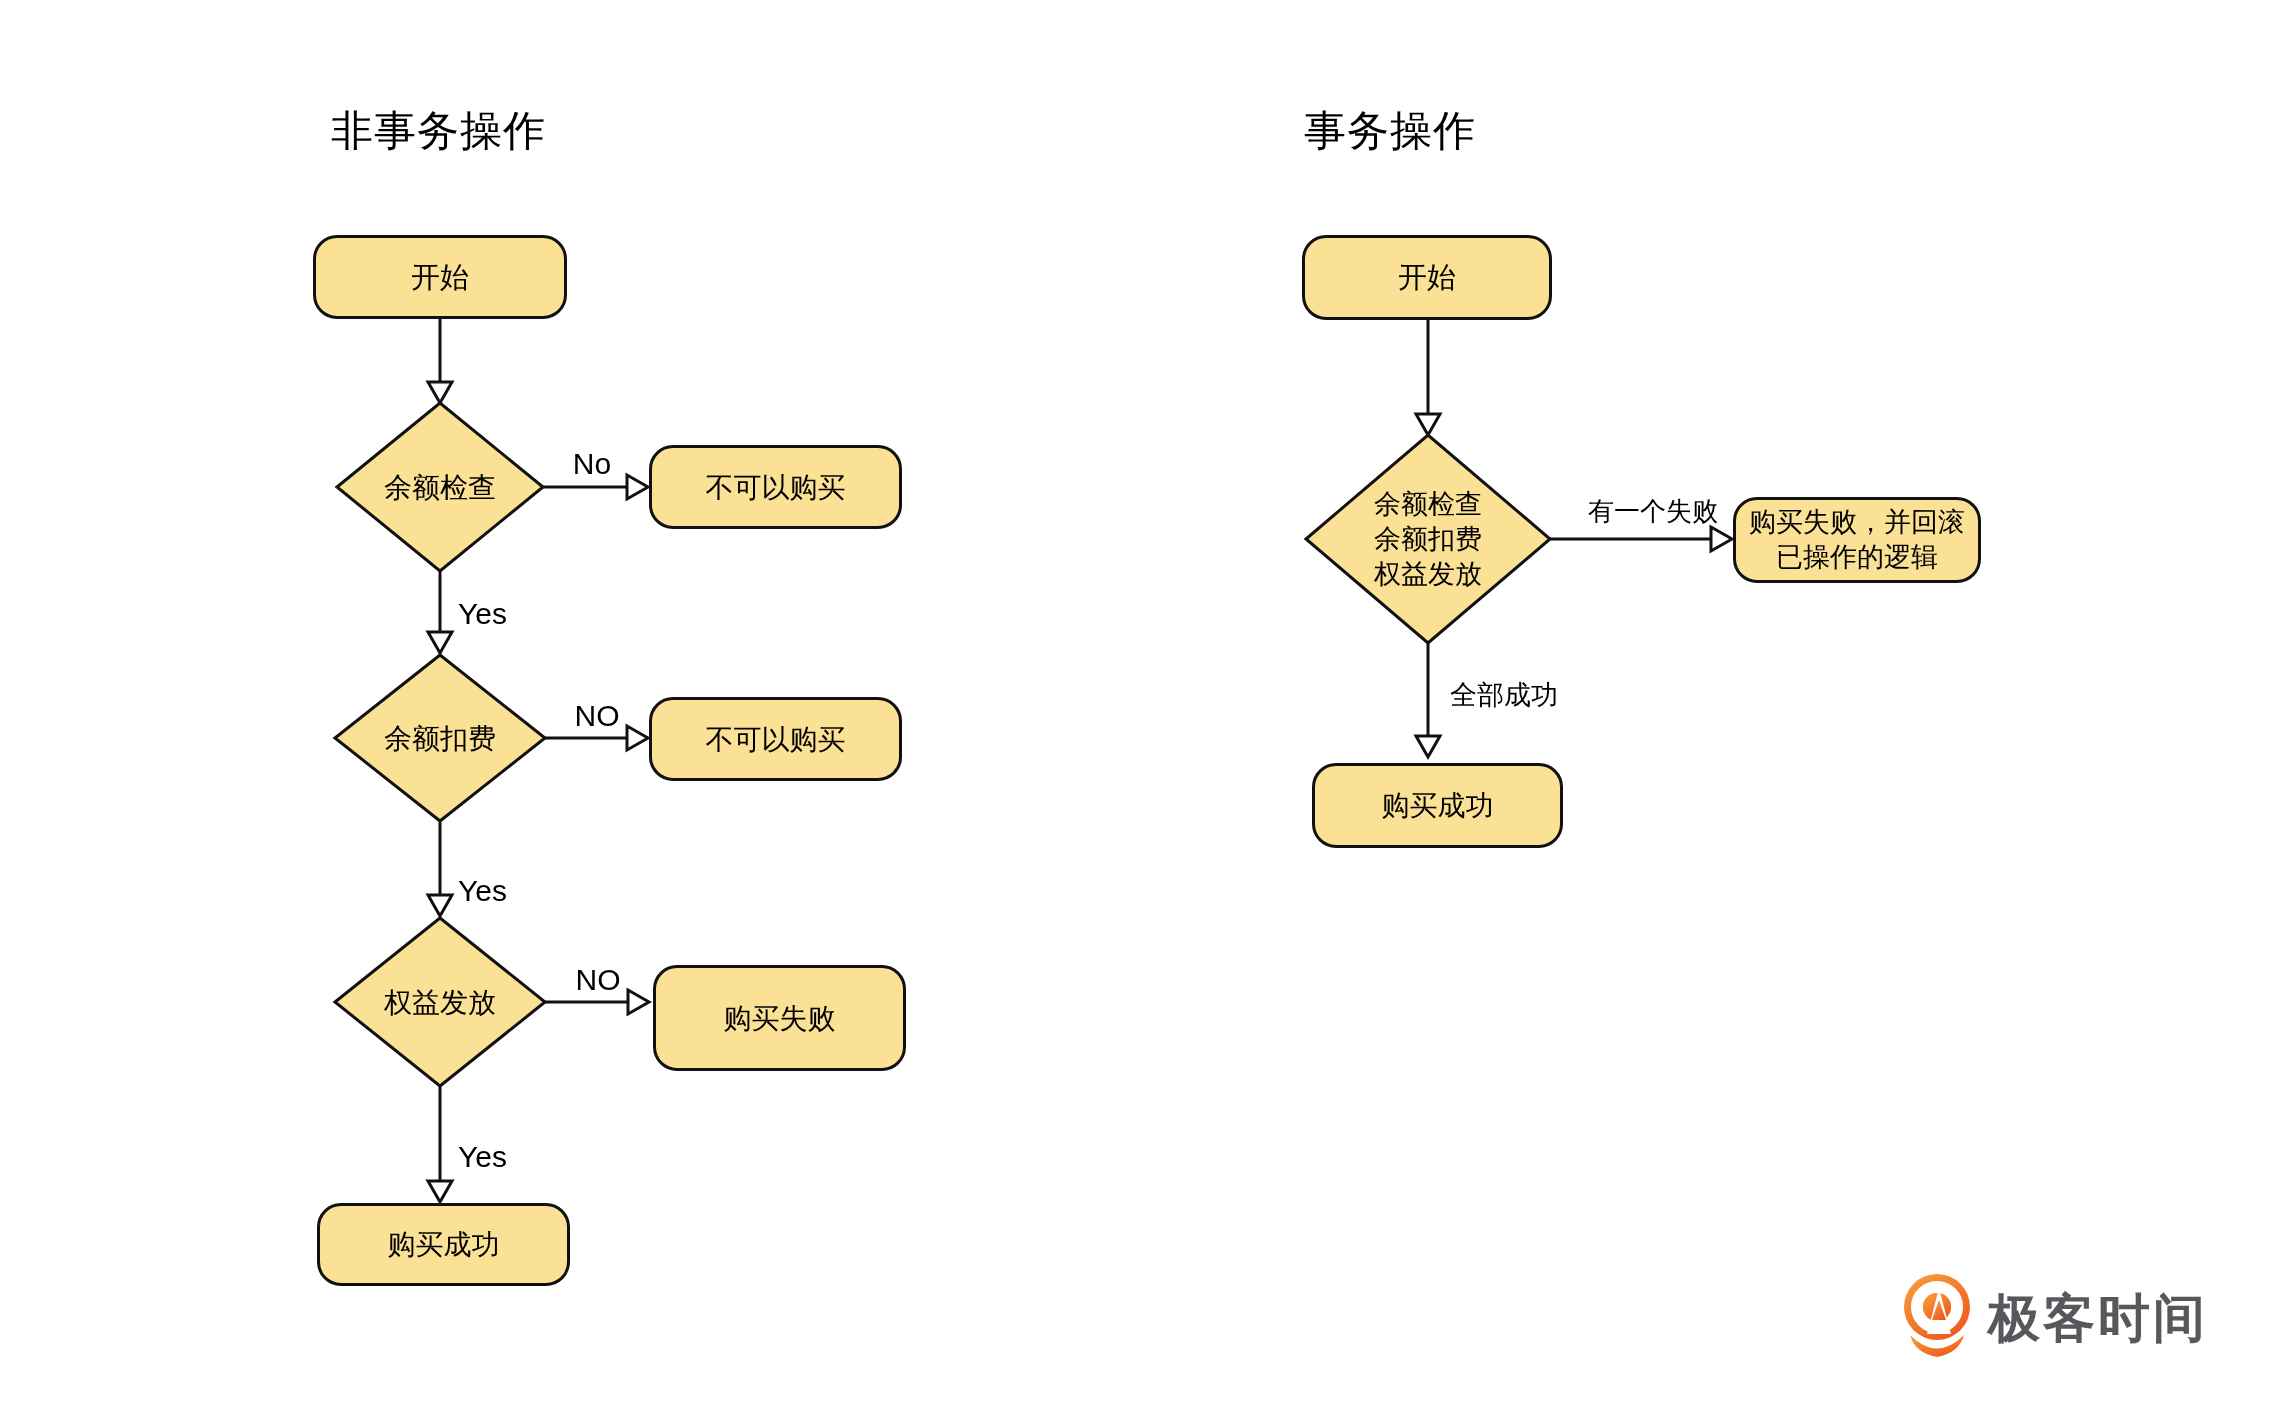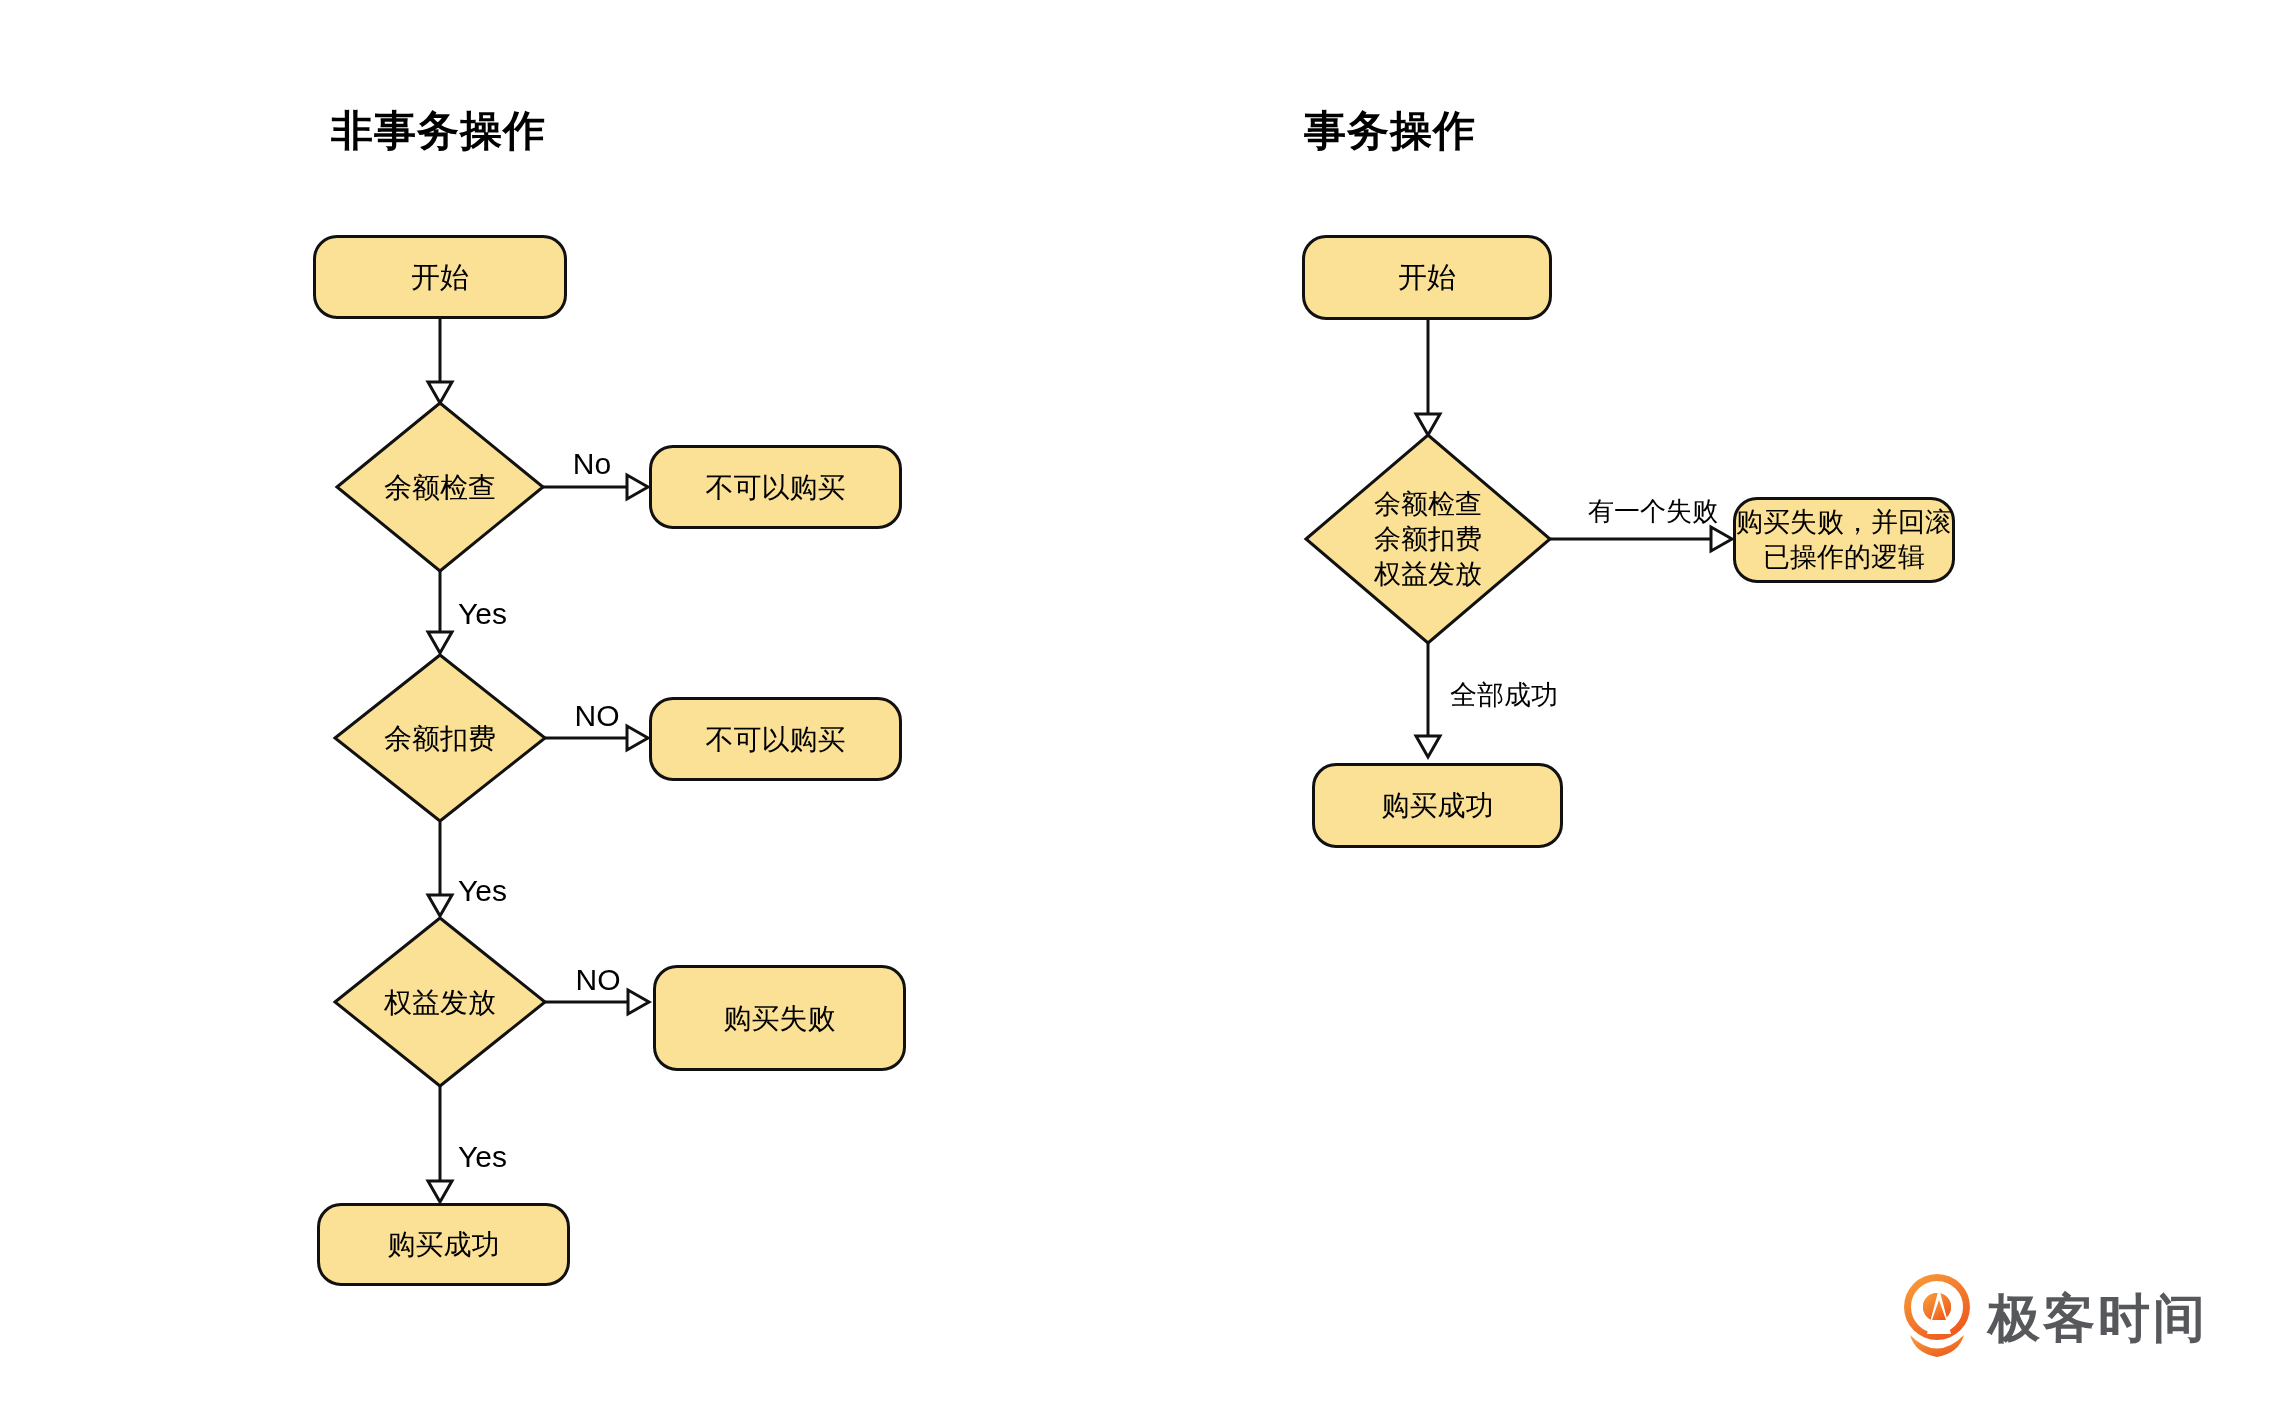"非事务操作" .title { font-weight: 700 -> 400 }
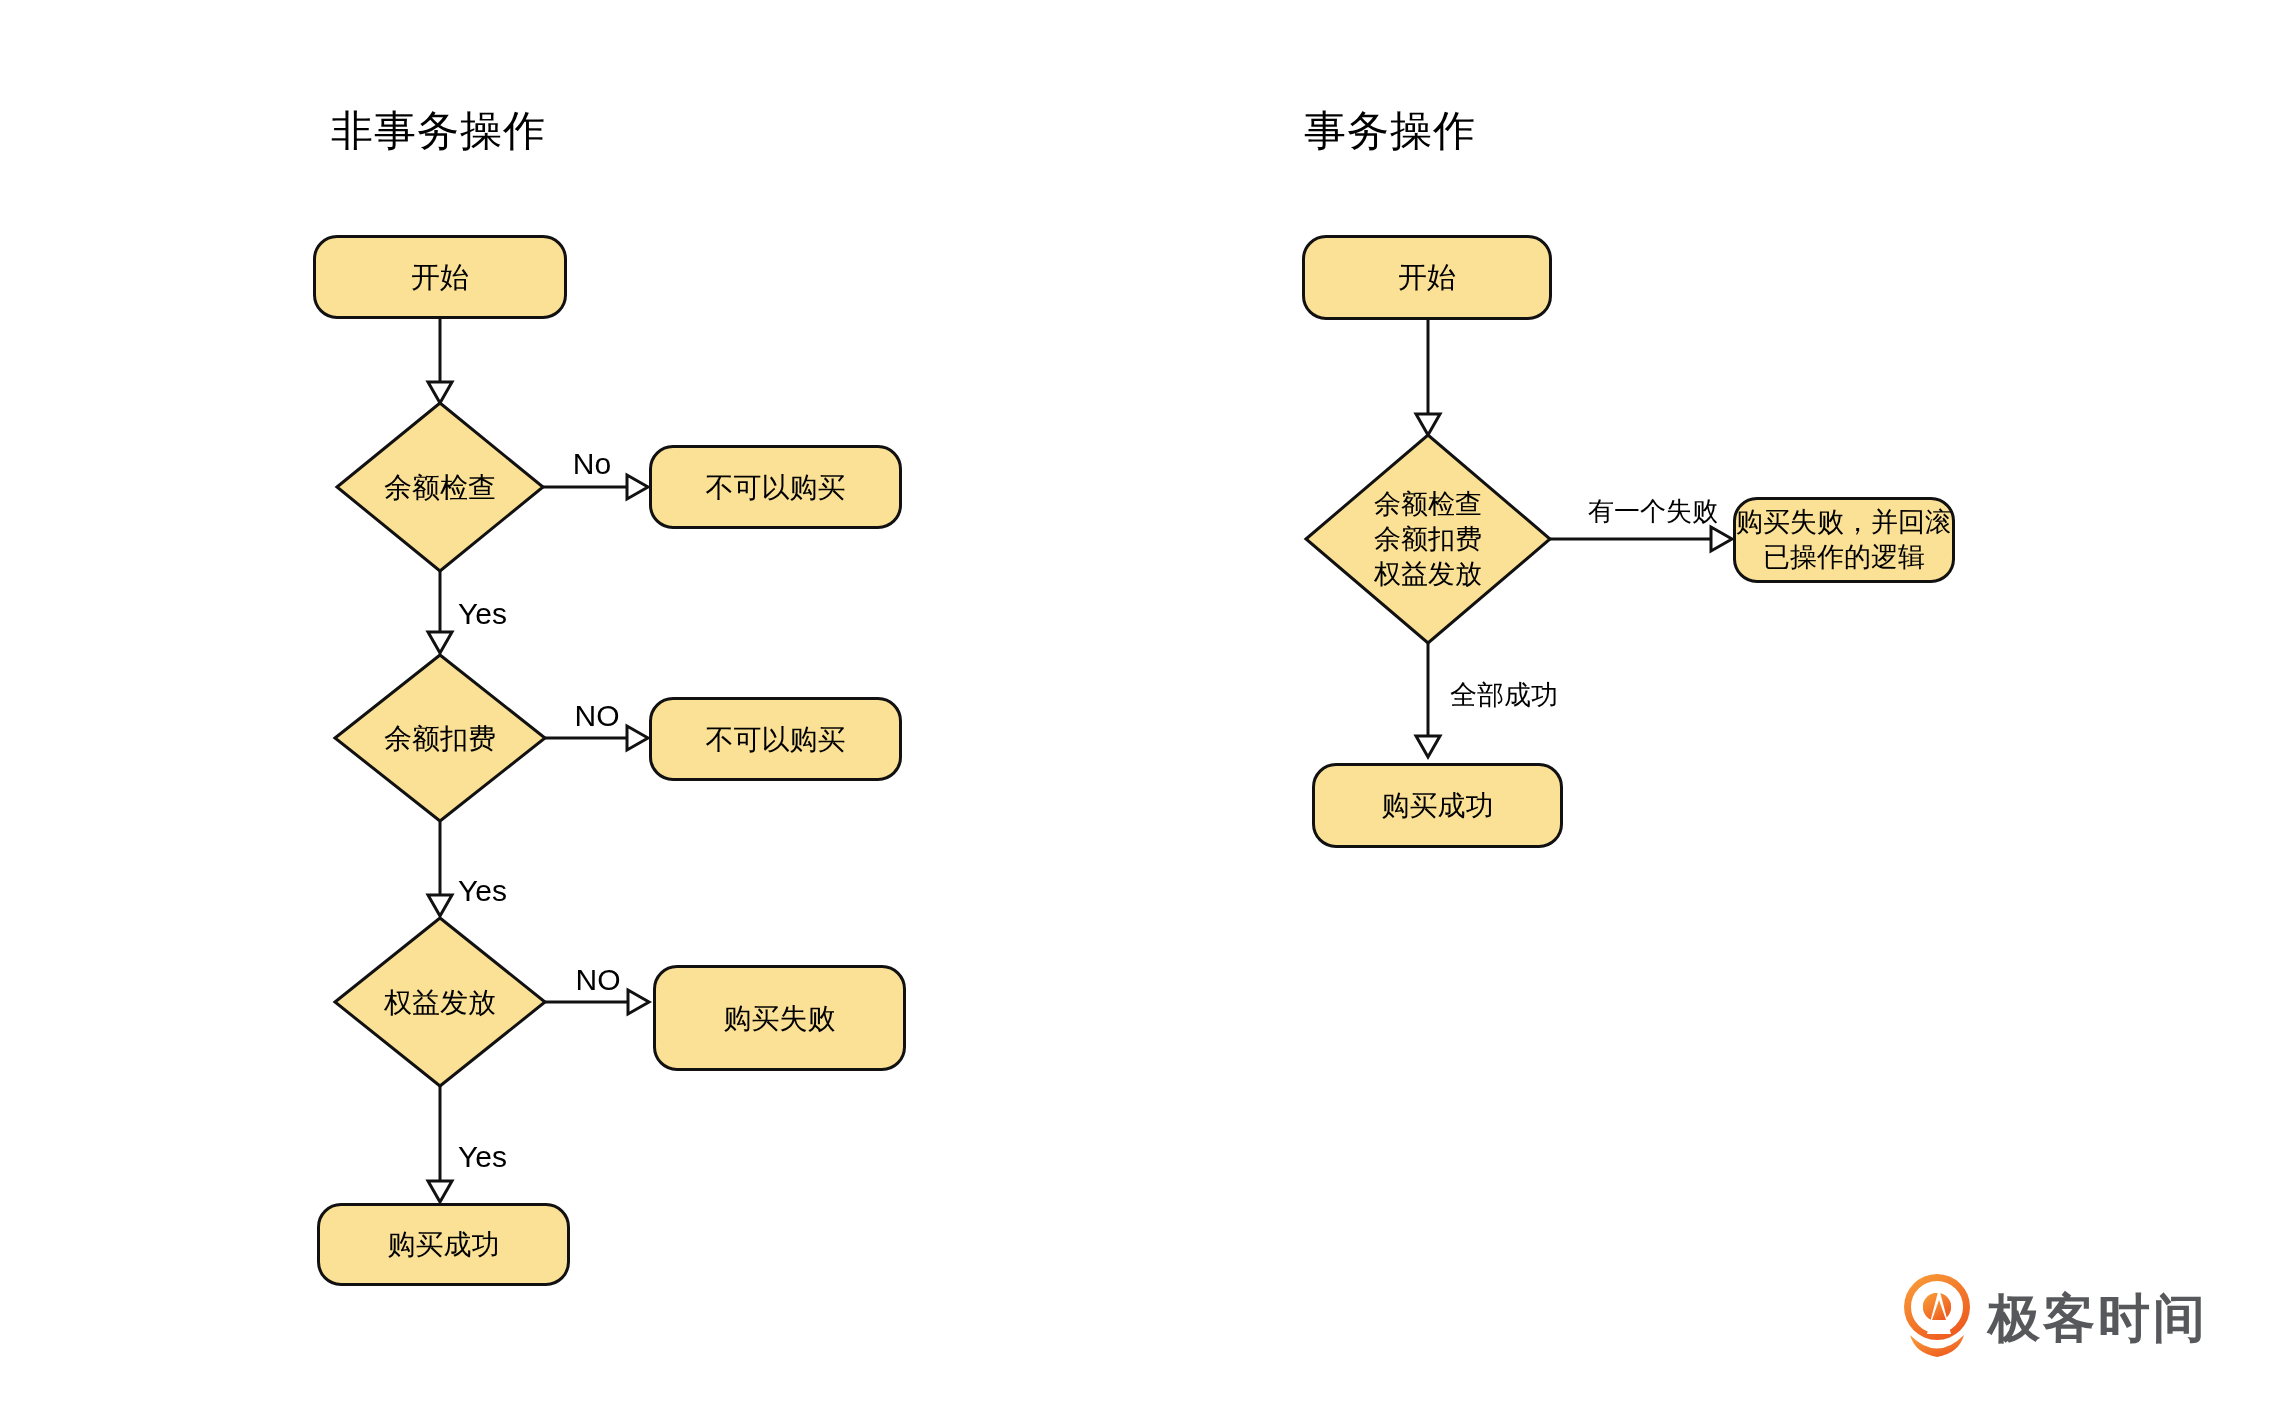"购买失败，并回滚" div.node { width: 222px -> 248px }
